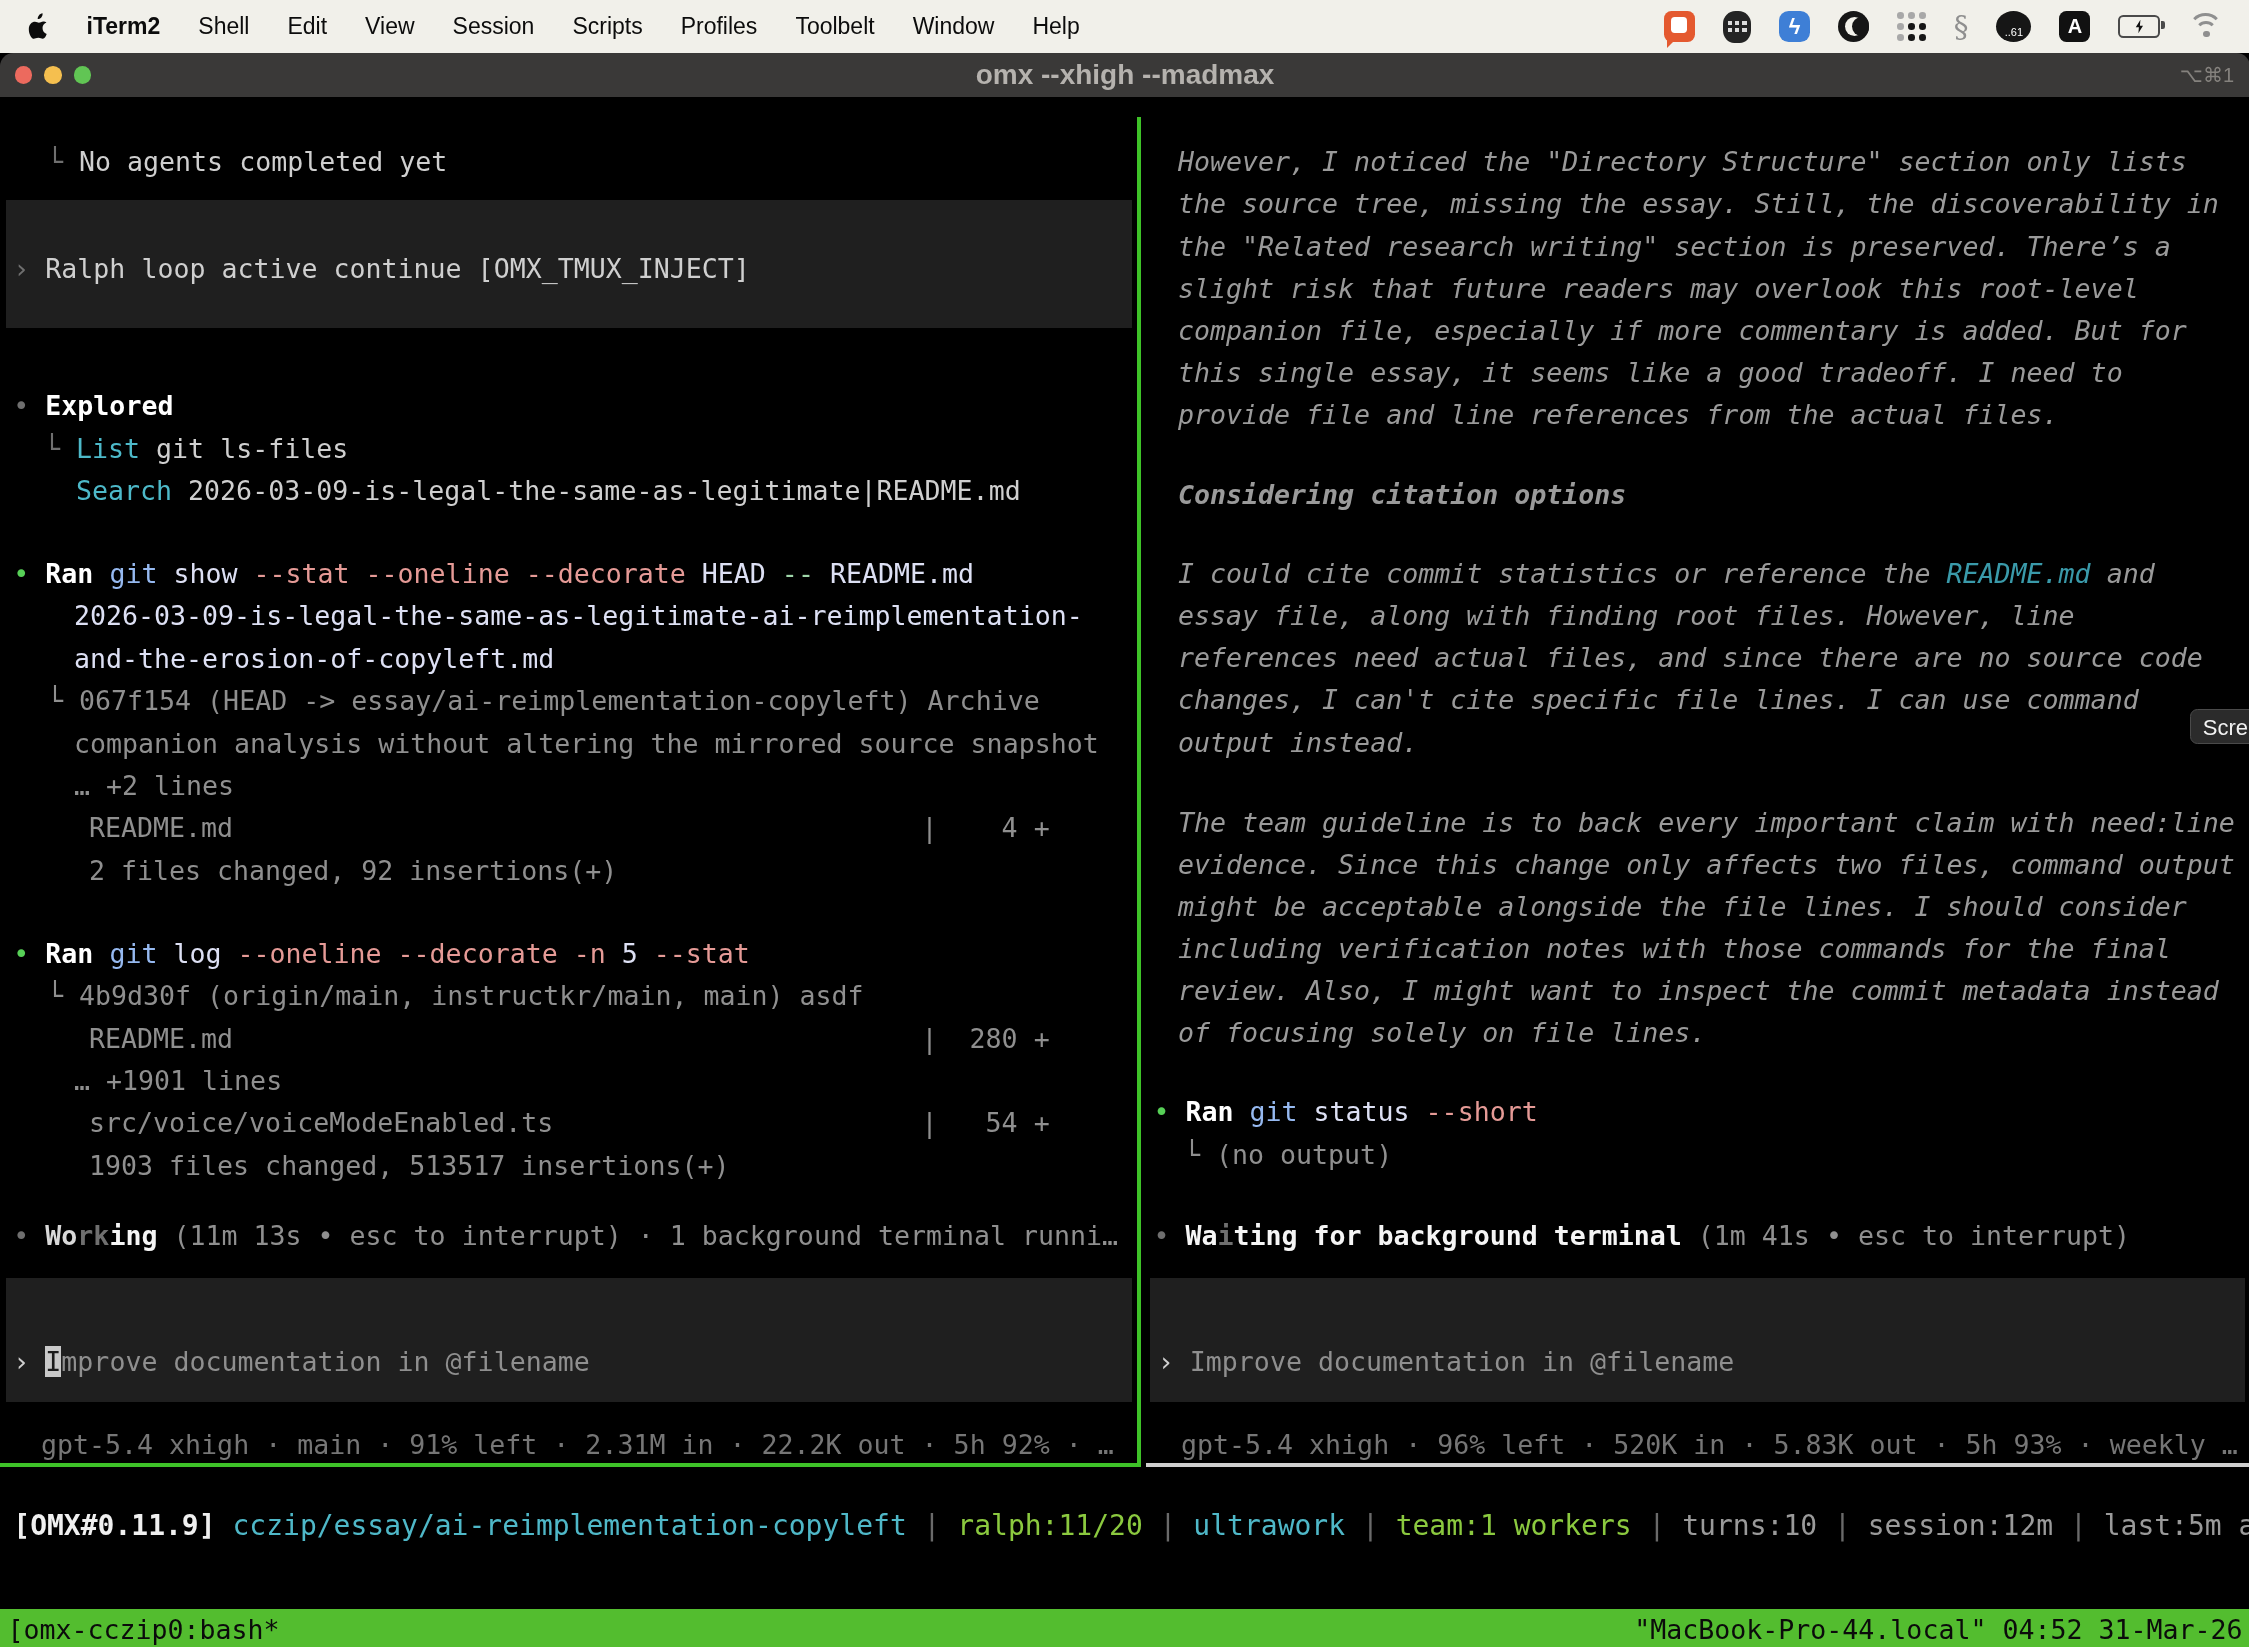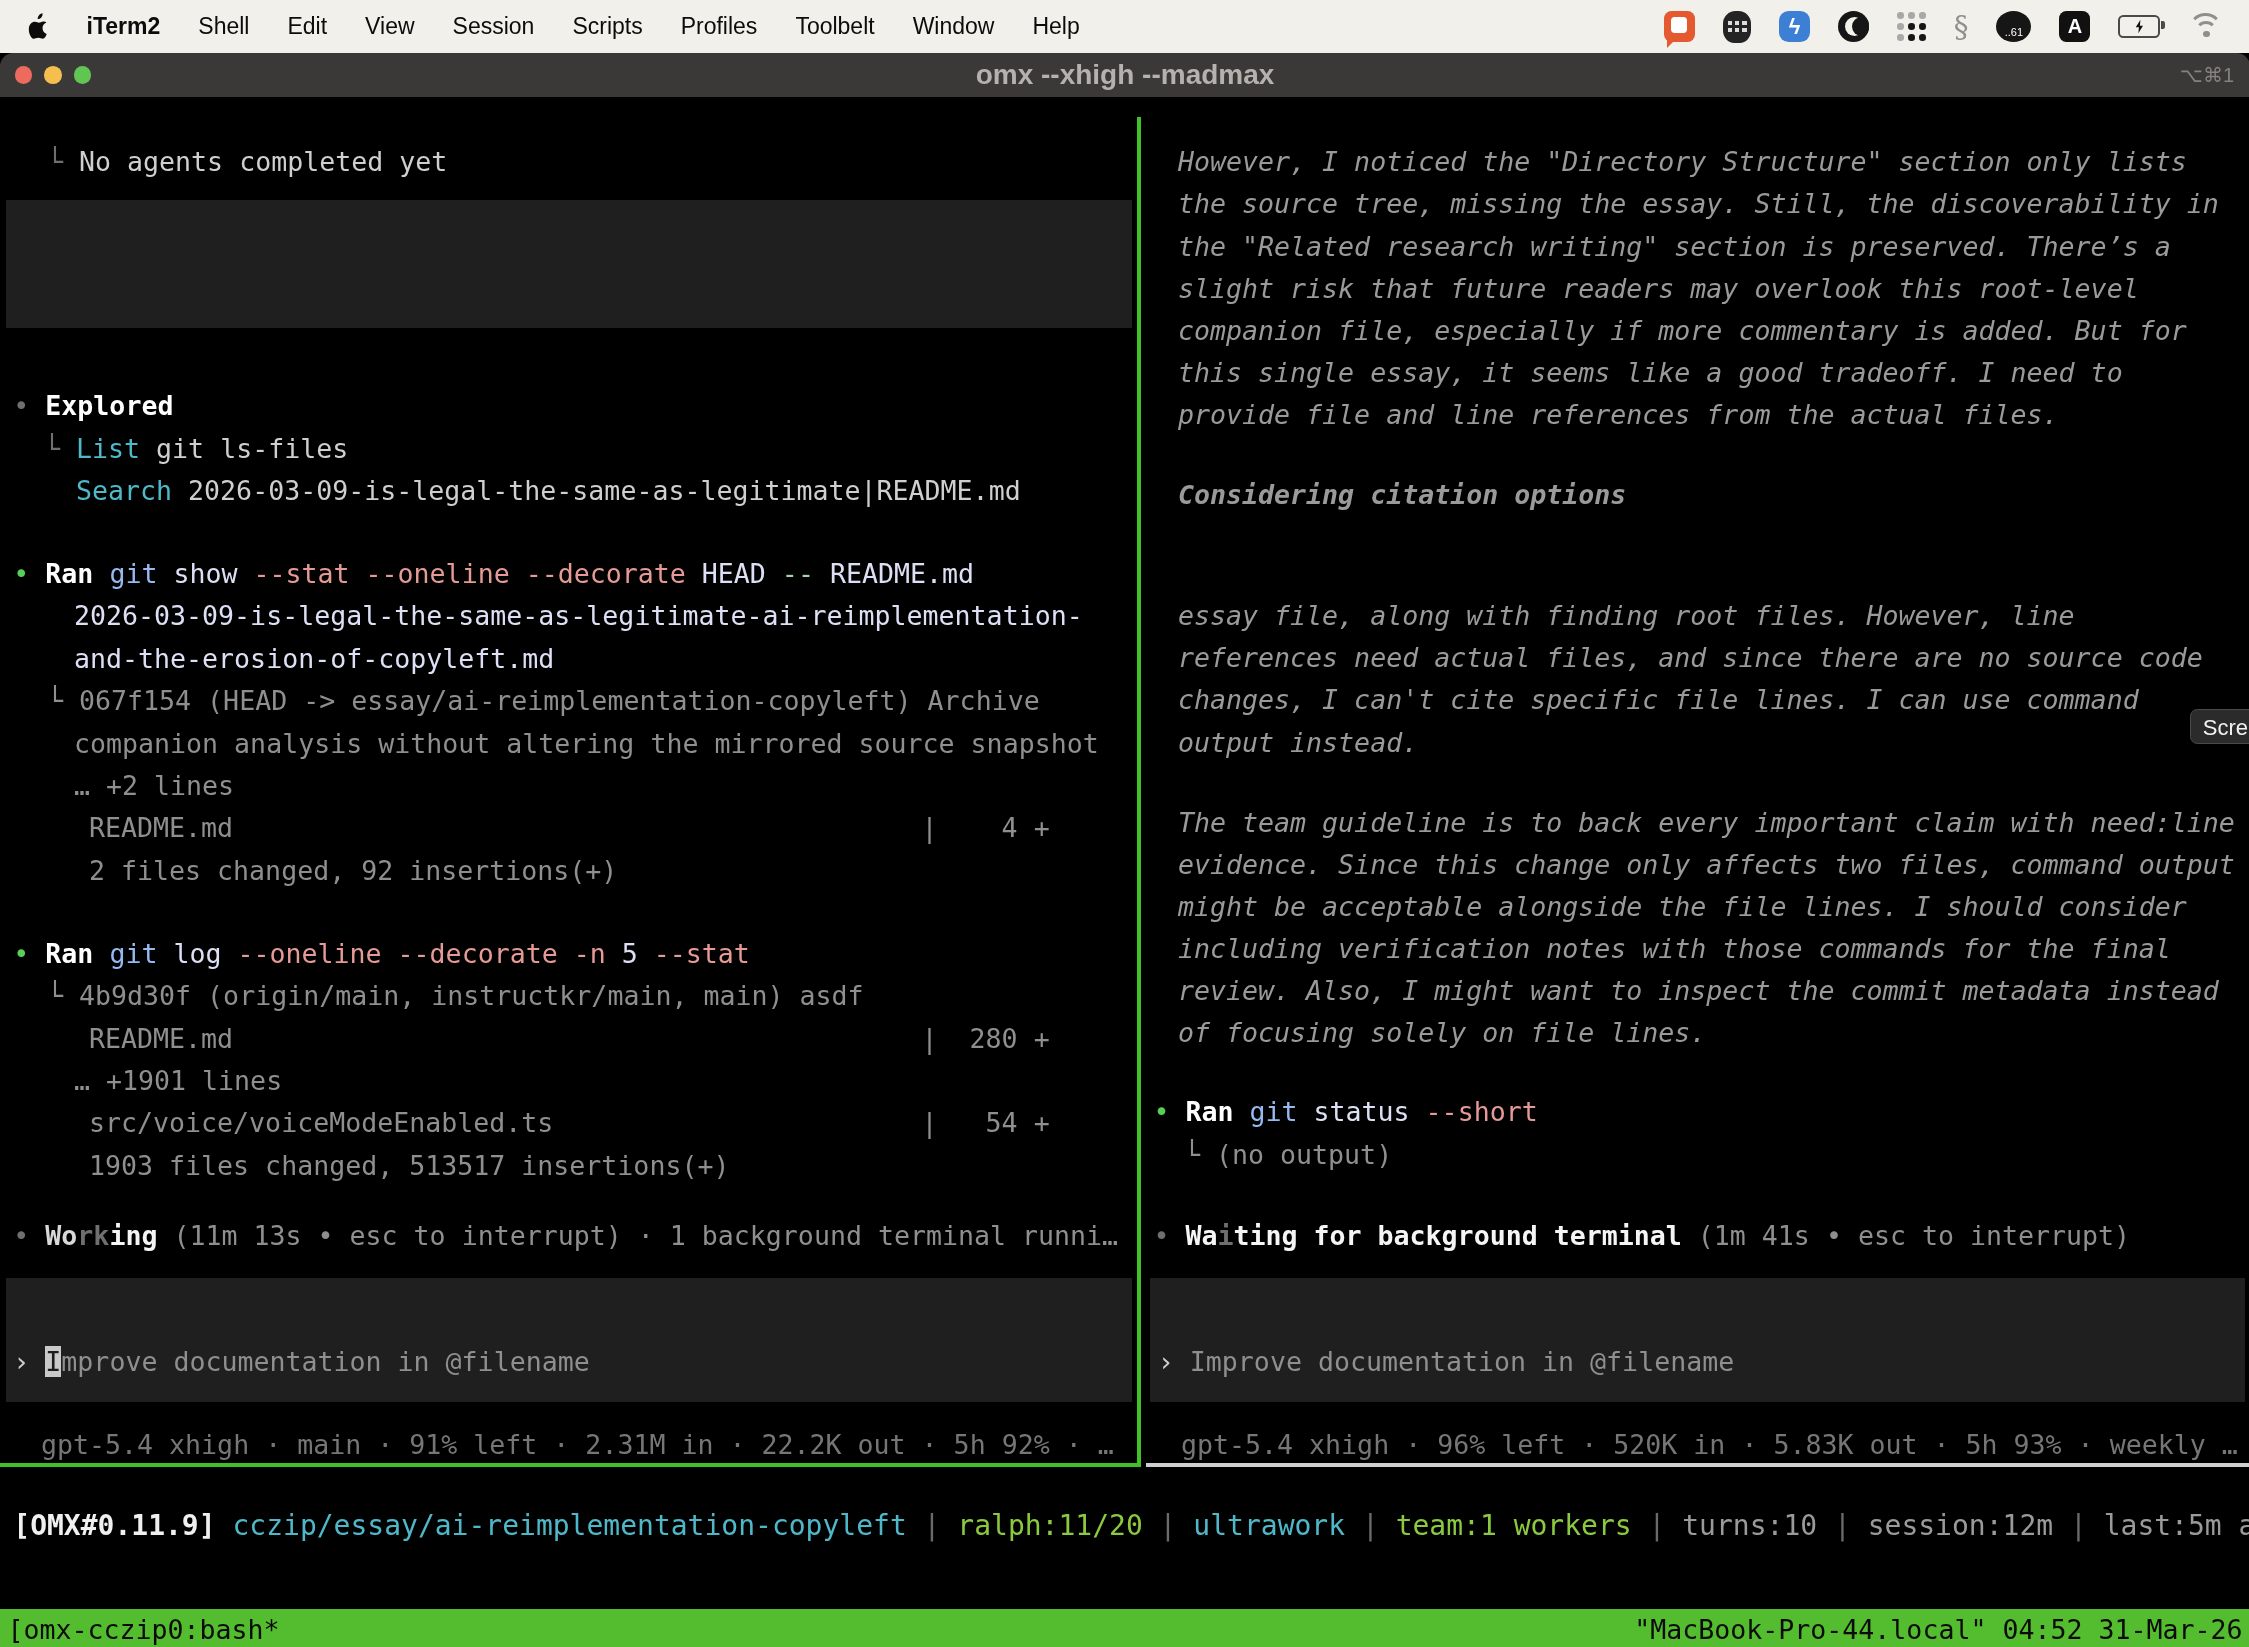"› Ralph loop active continue" div.line { html: none -> <div><span>› </span><span>Ralph loop active continue [OMX_TMUX_INJECT]</span></div> }
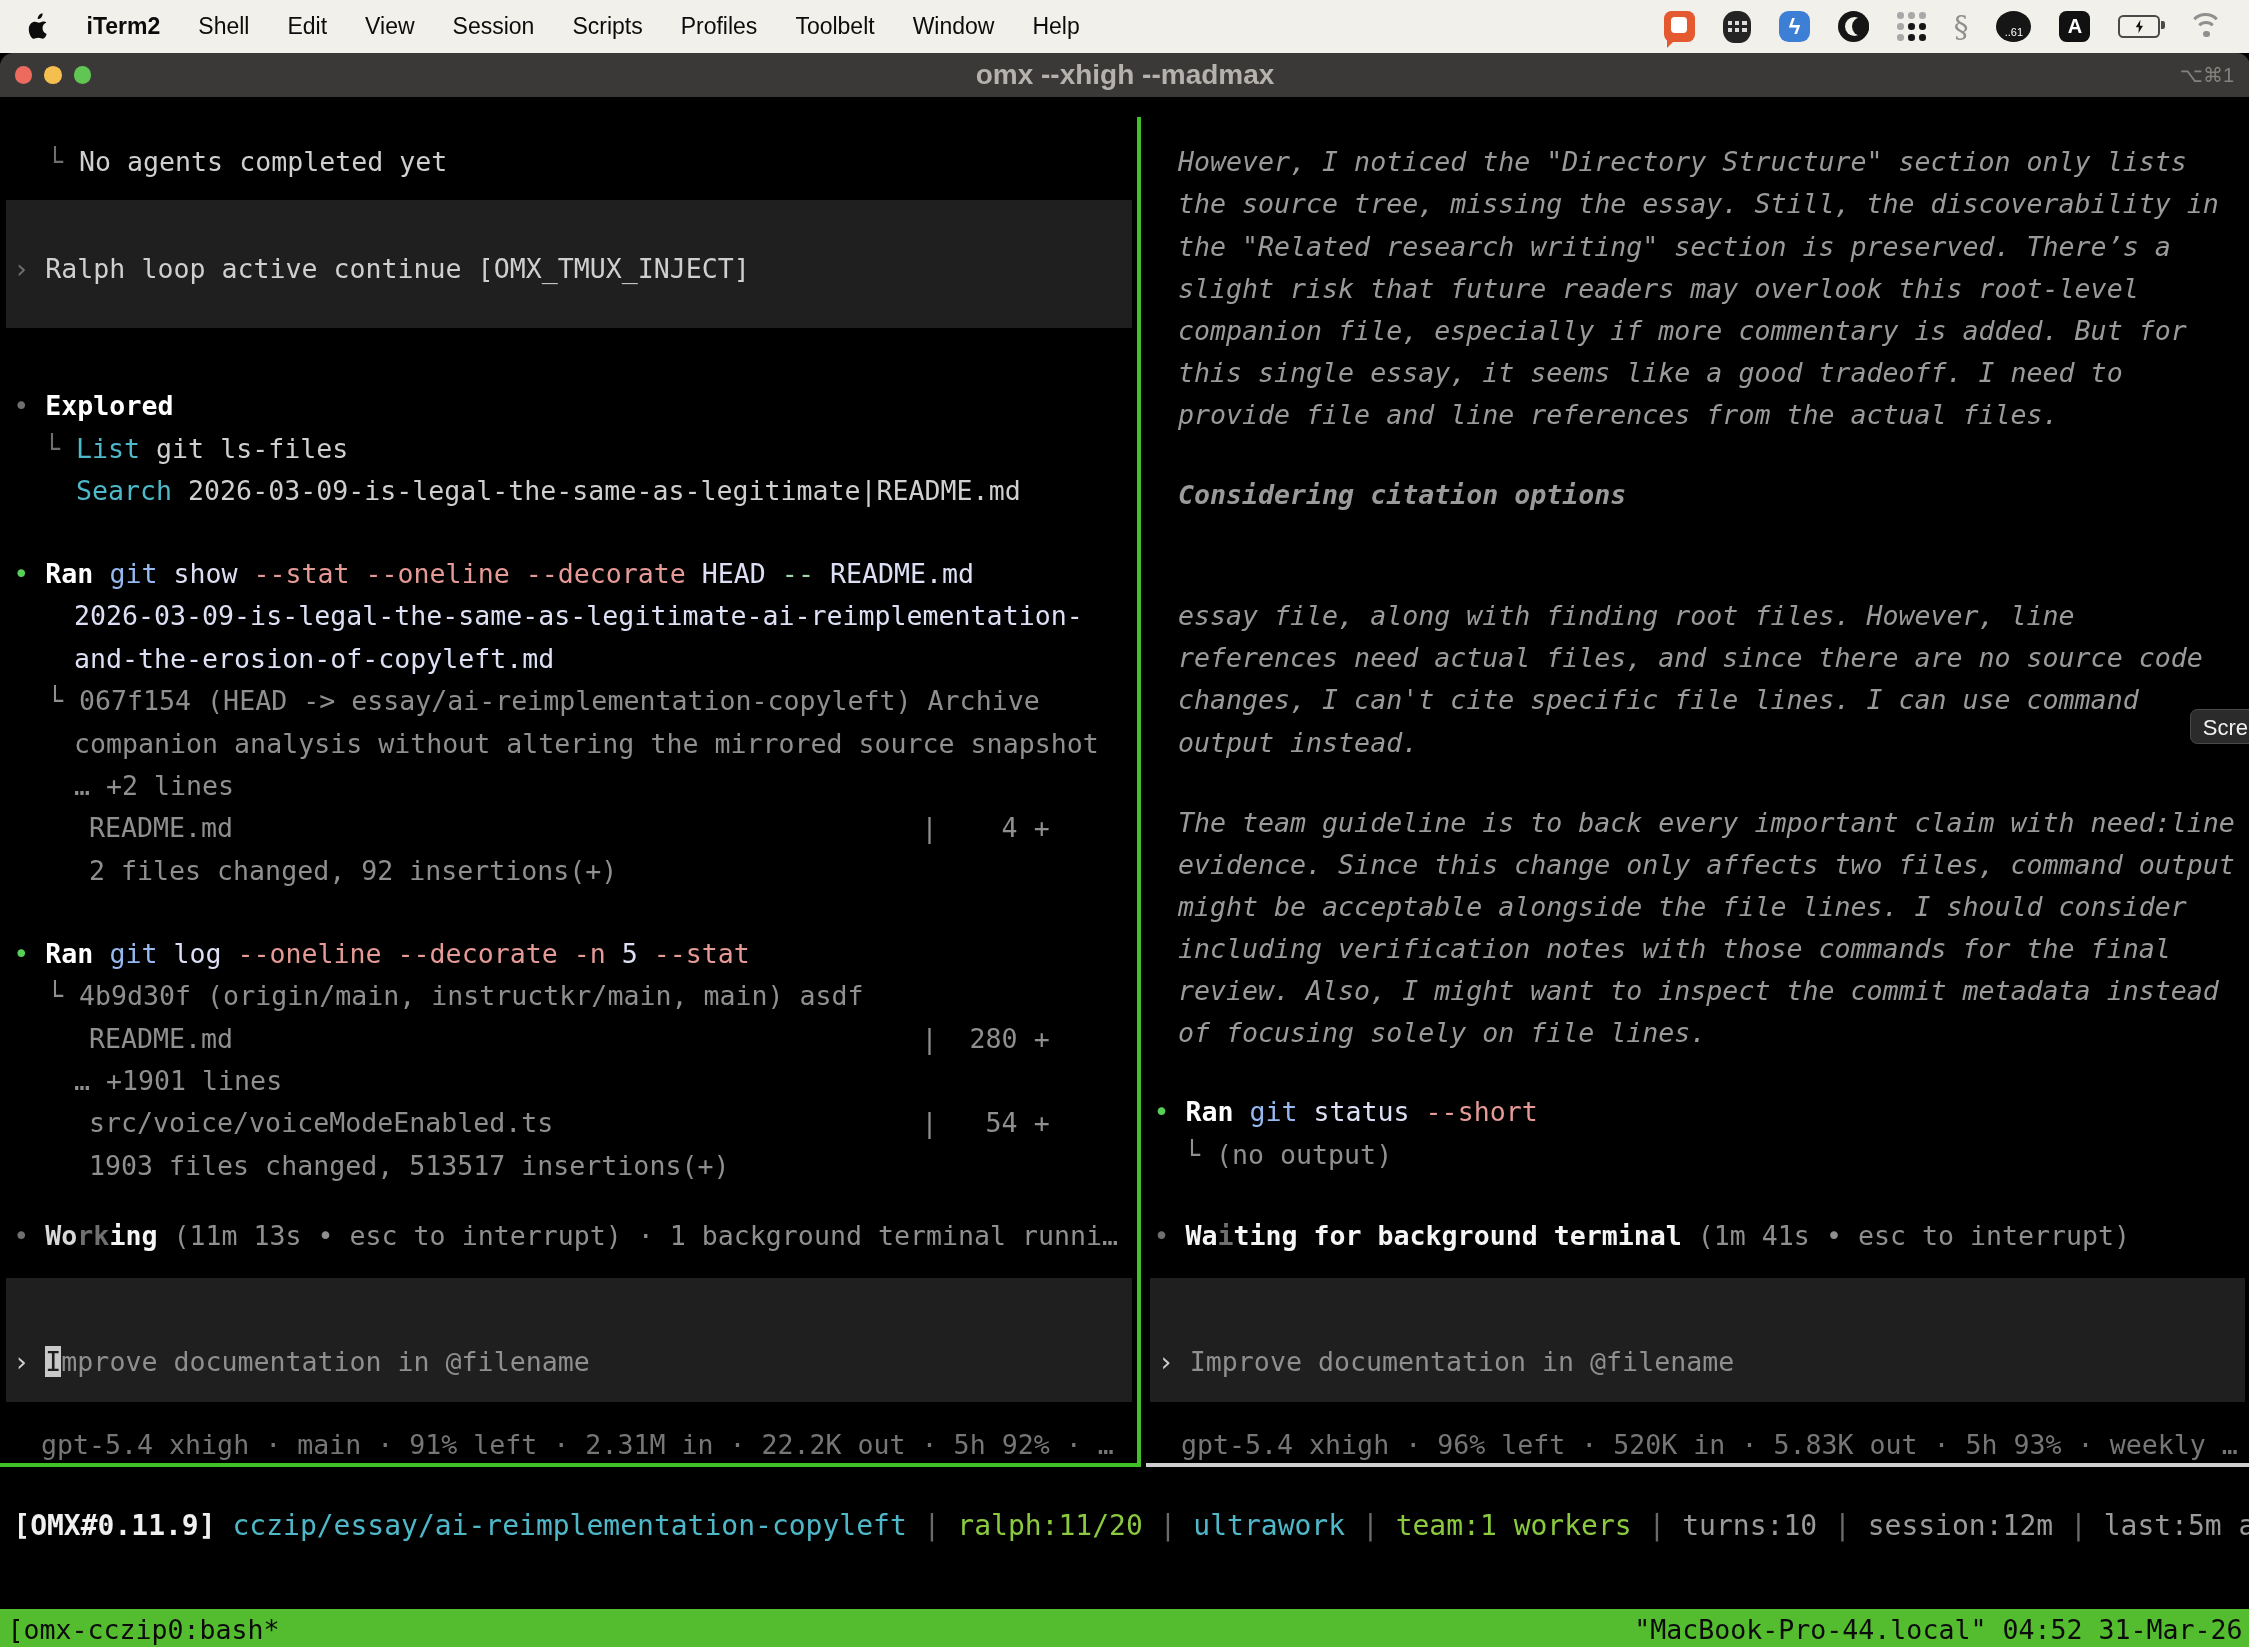"I could cite commit statistics" div.line { html: none -> <div><span>I could cite commit statistics or reference the </span><span>README.md</span><span> and</span></div> }
